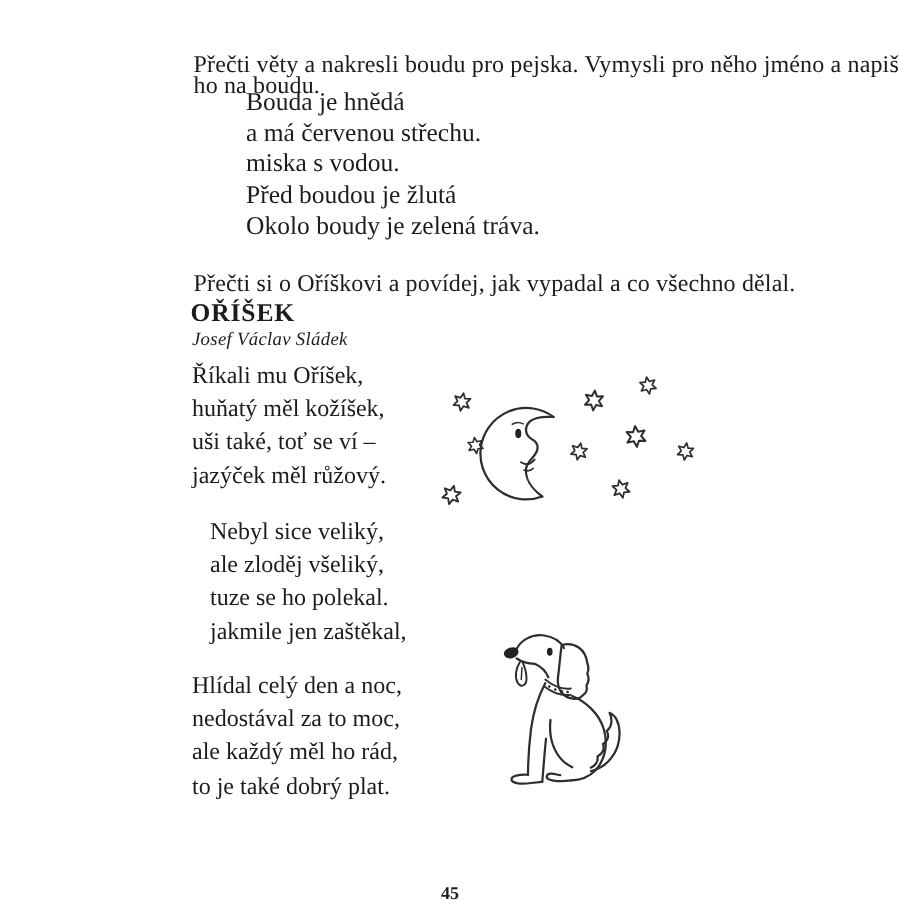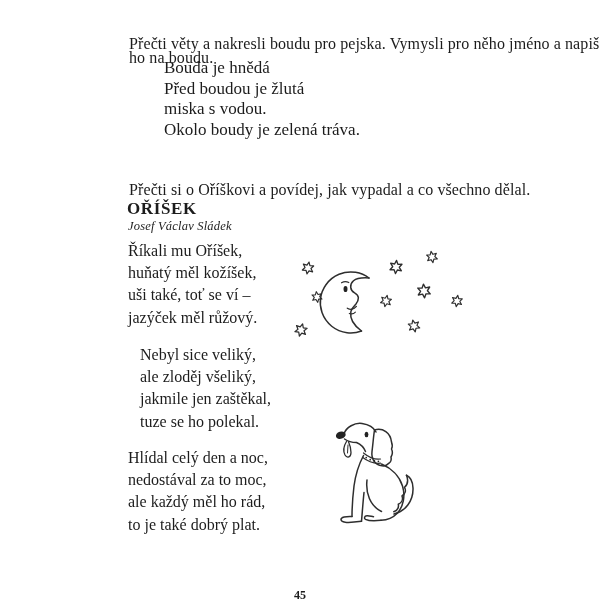"a má červenou střechu." div { html: none -> <div>a má červenou střechu.</div> }
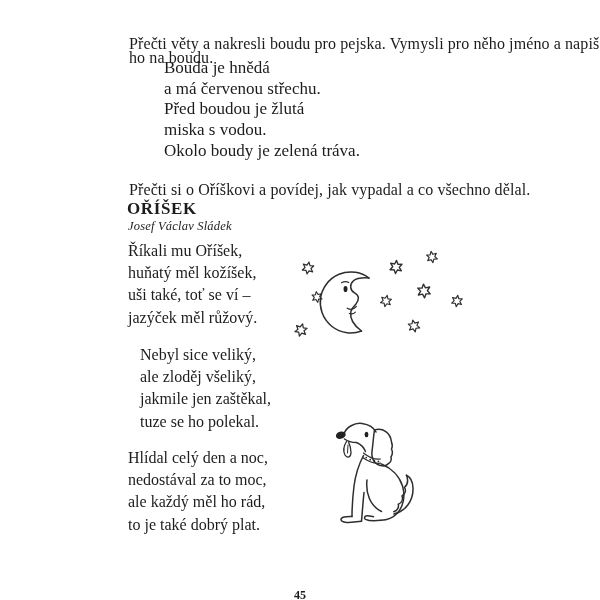"Před boudou je žlutá" div { order: before "miska s vodou." -> after "miska s vodou." }
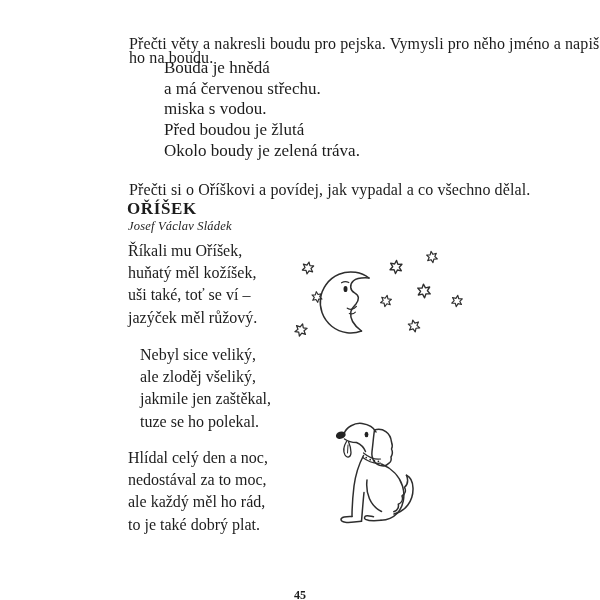"jakmile jen zaštěkal," div { order: before "tuze se ho polekal." -> after "tuze se ho polekal." }
